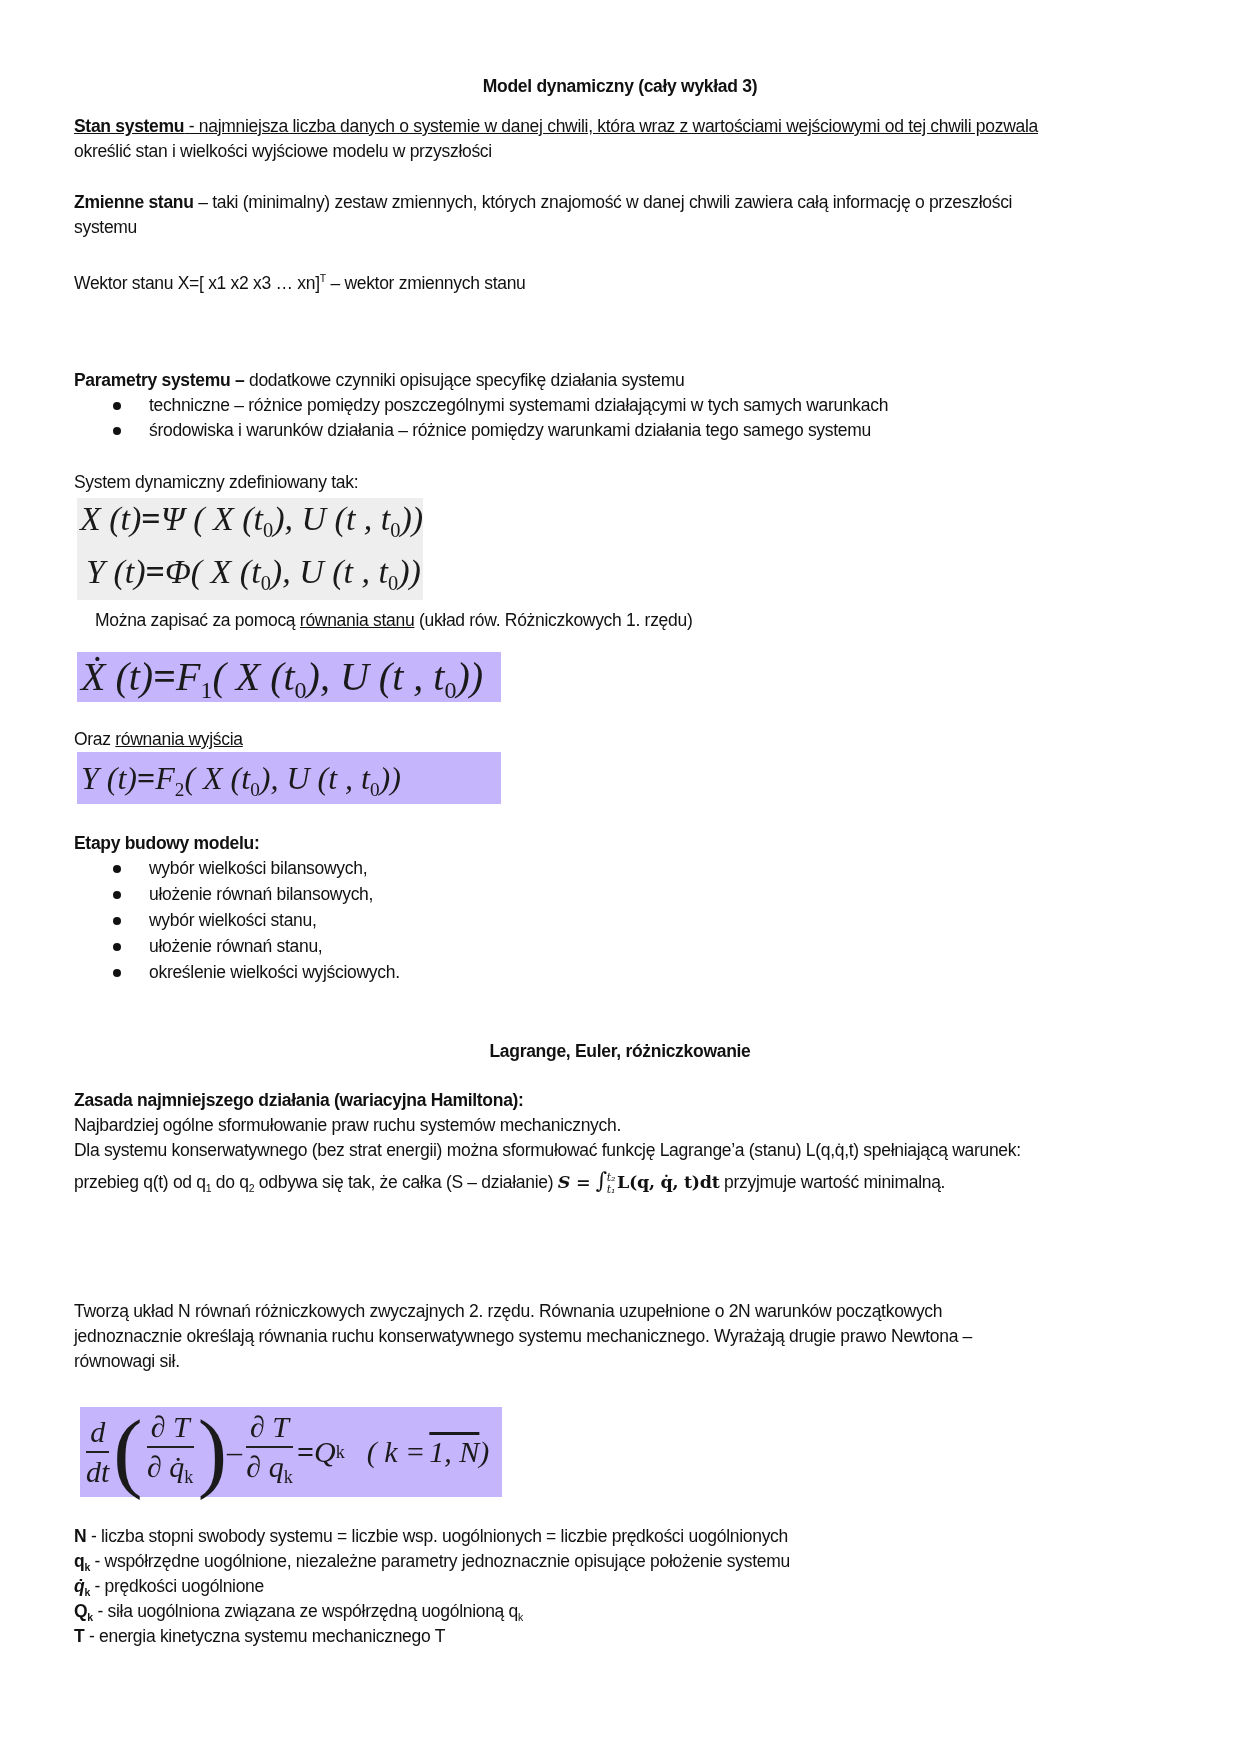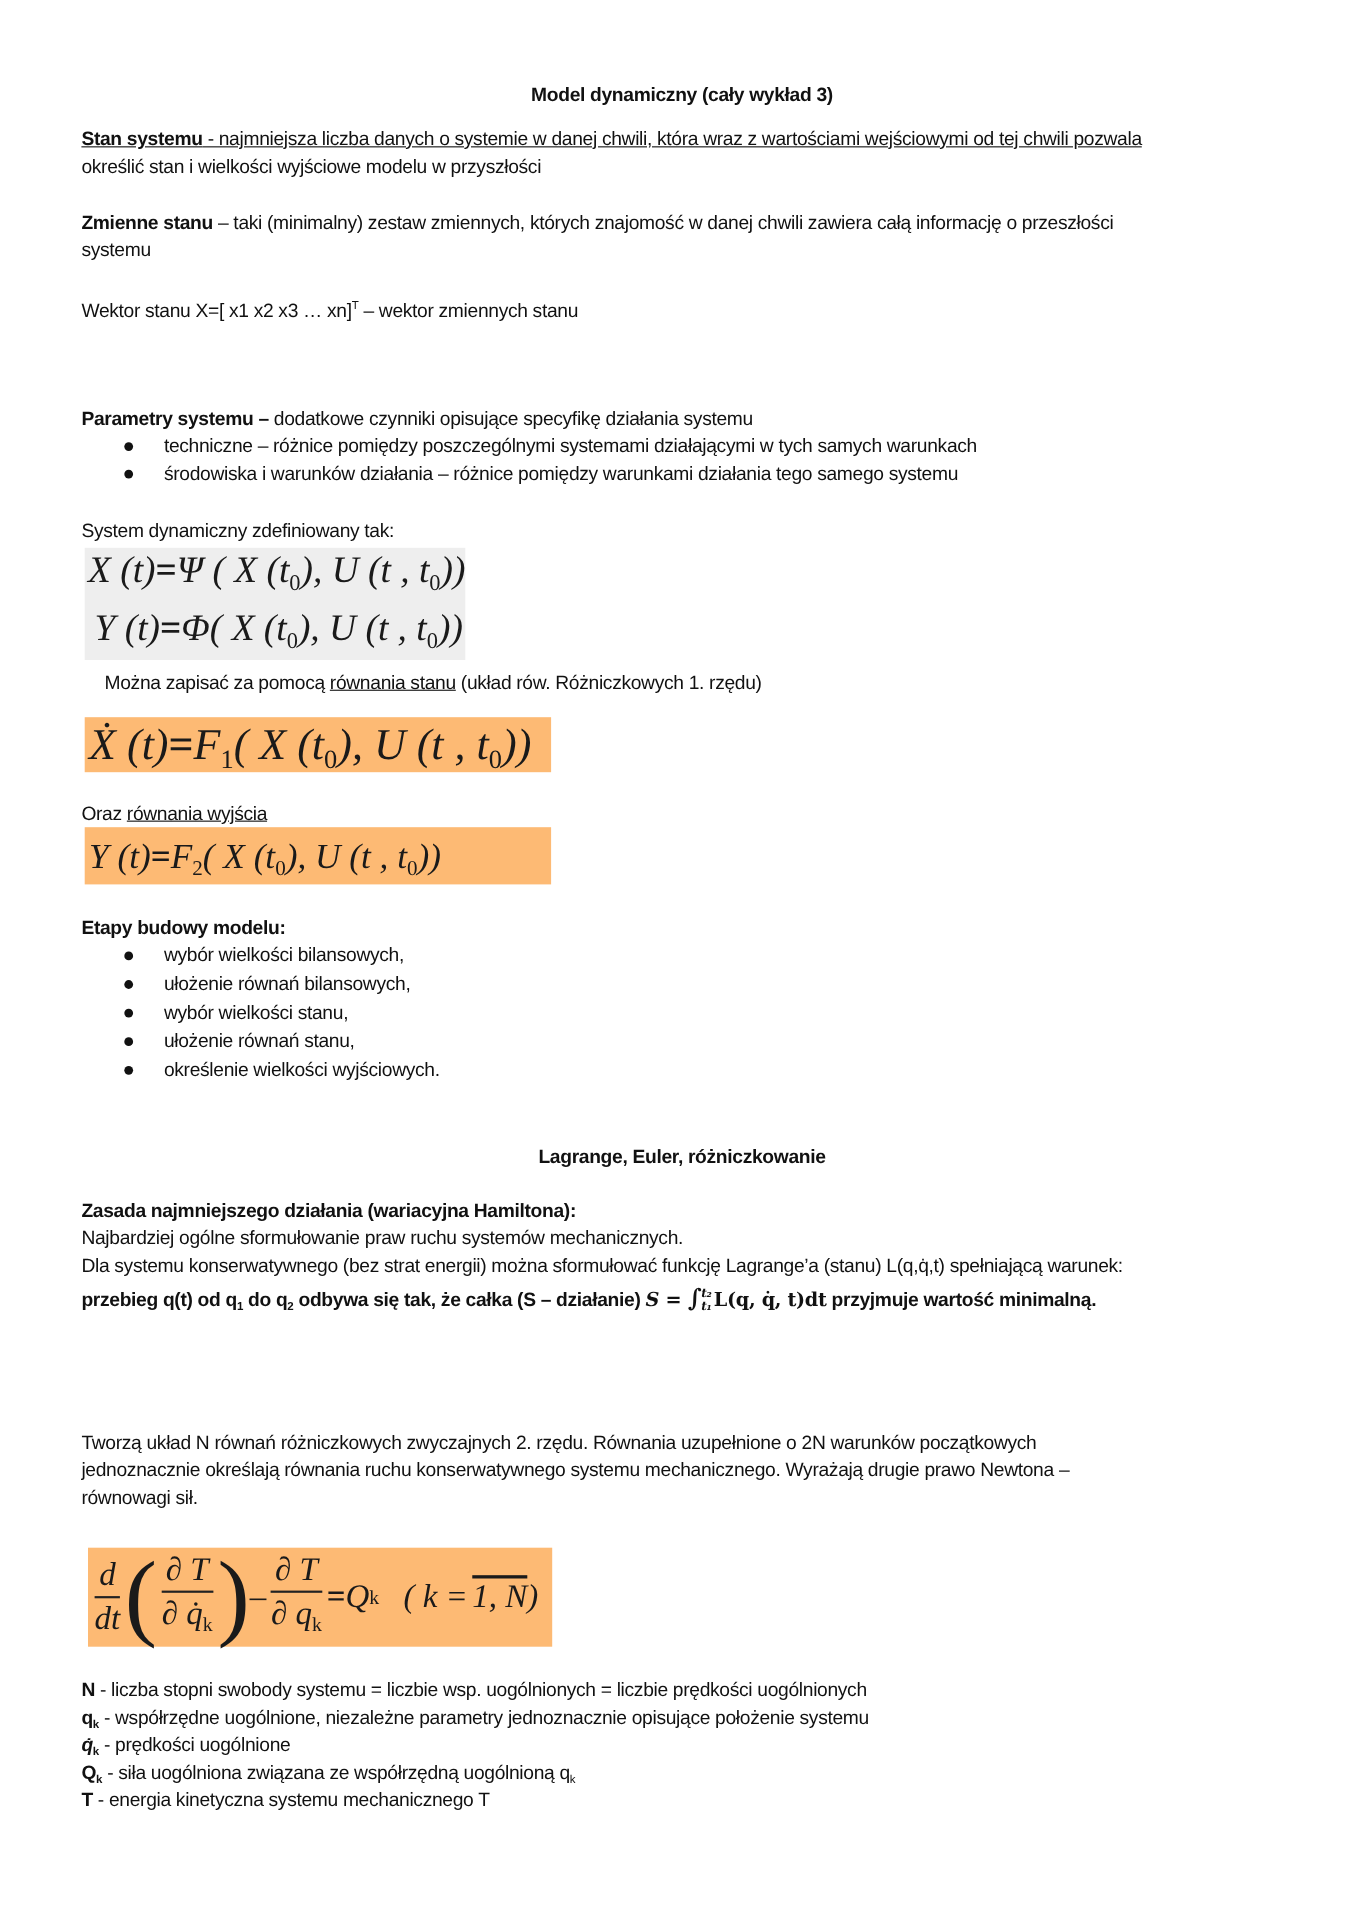"Ẋ (t)=F1( X (t0), U" .fbg-yellow { background: #fdba74 -> #c4b5fd }
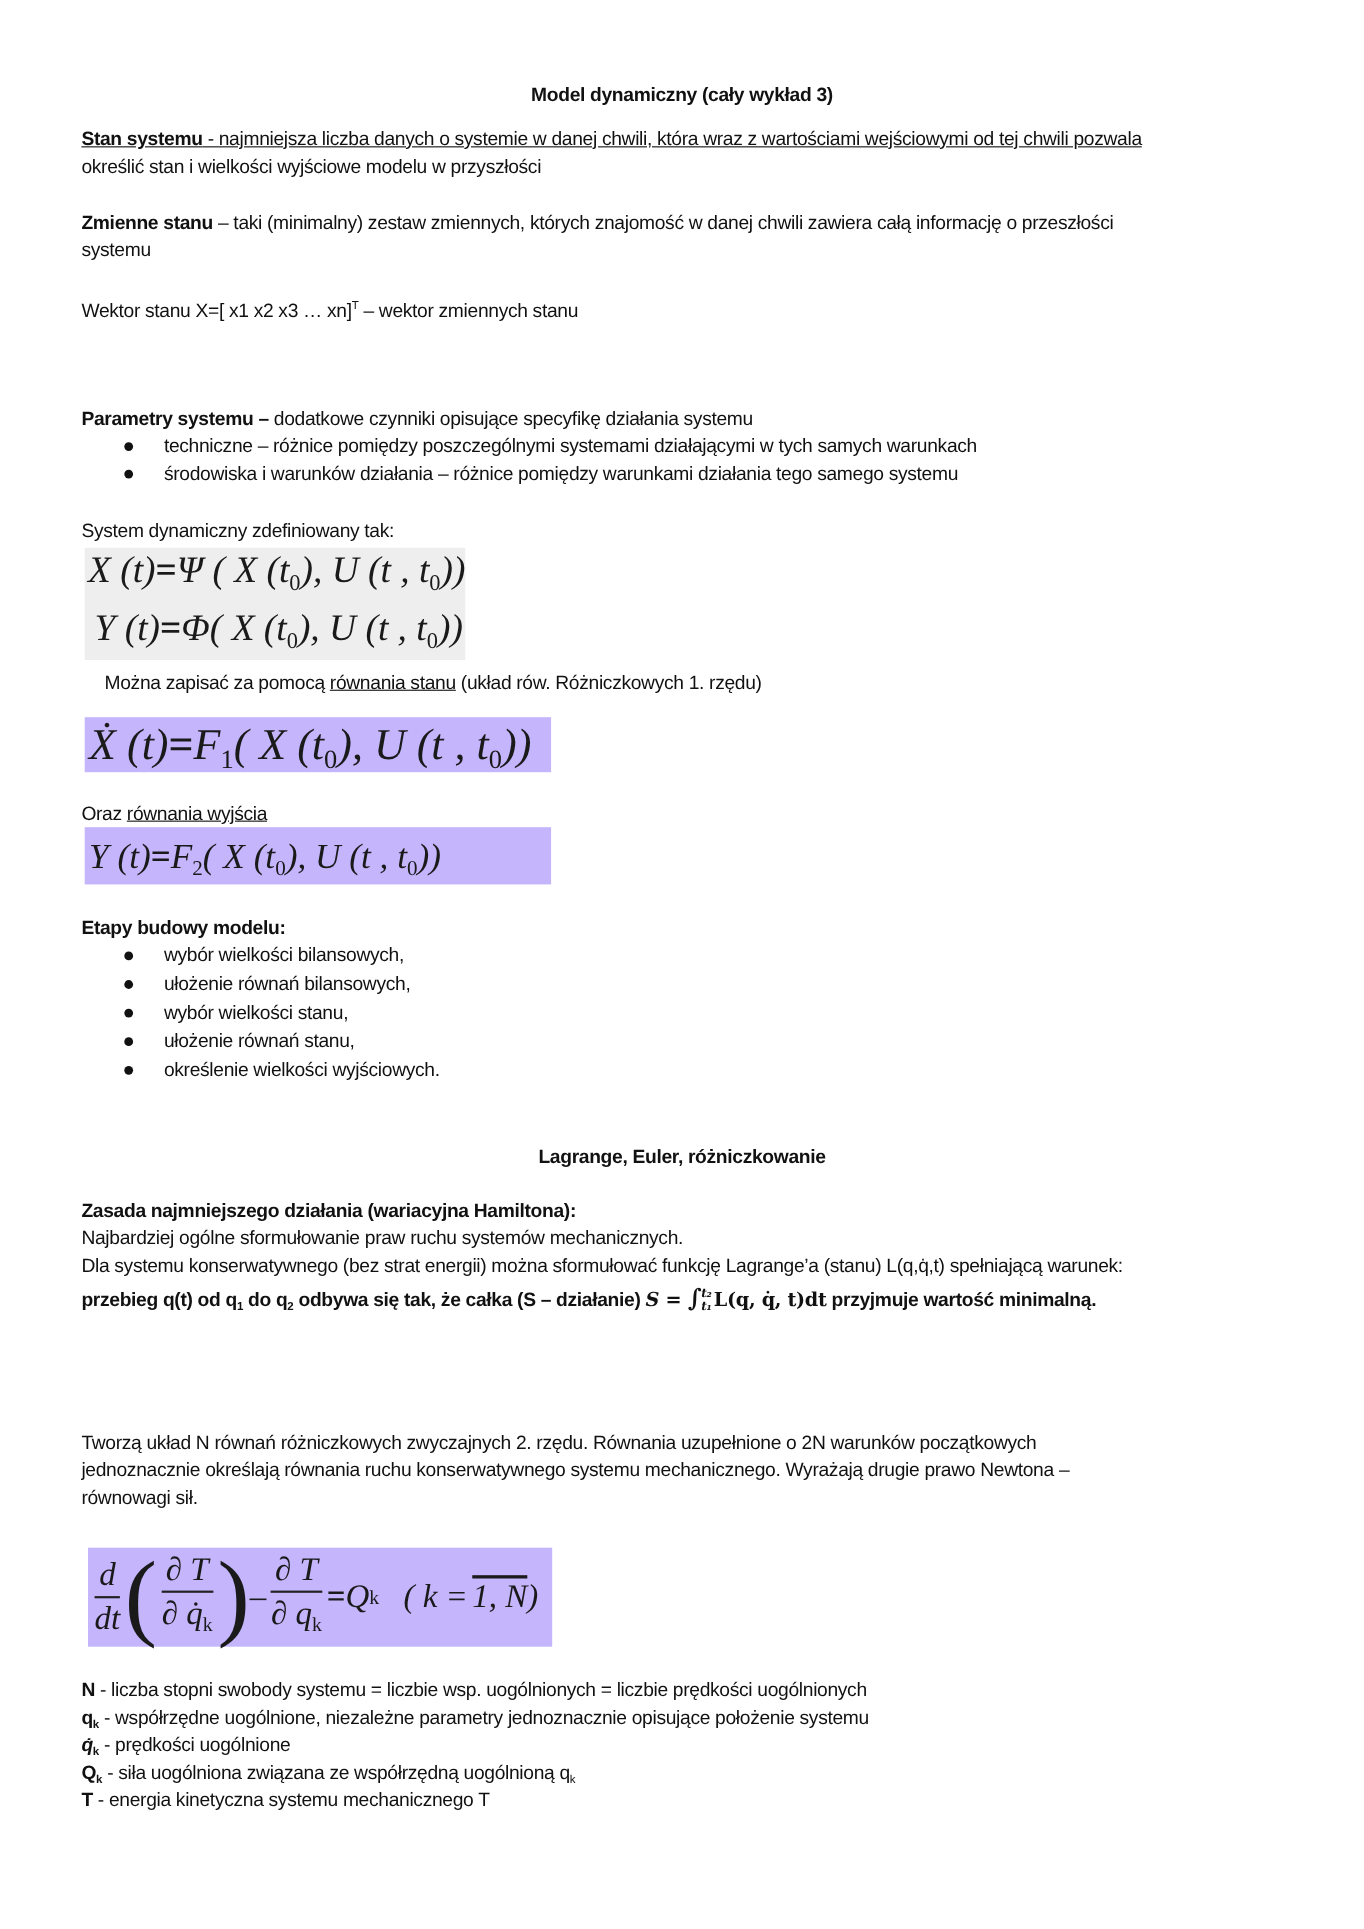"przebieg q(t) od q1 do" div.t { font-weight: bold -> none }
